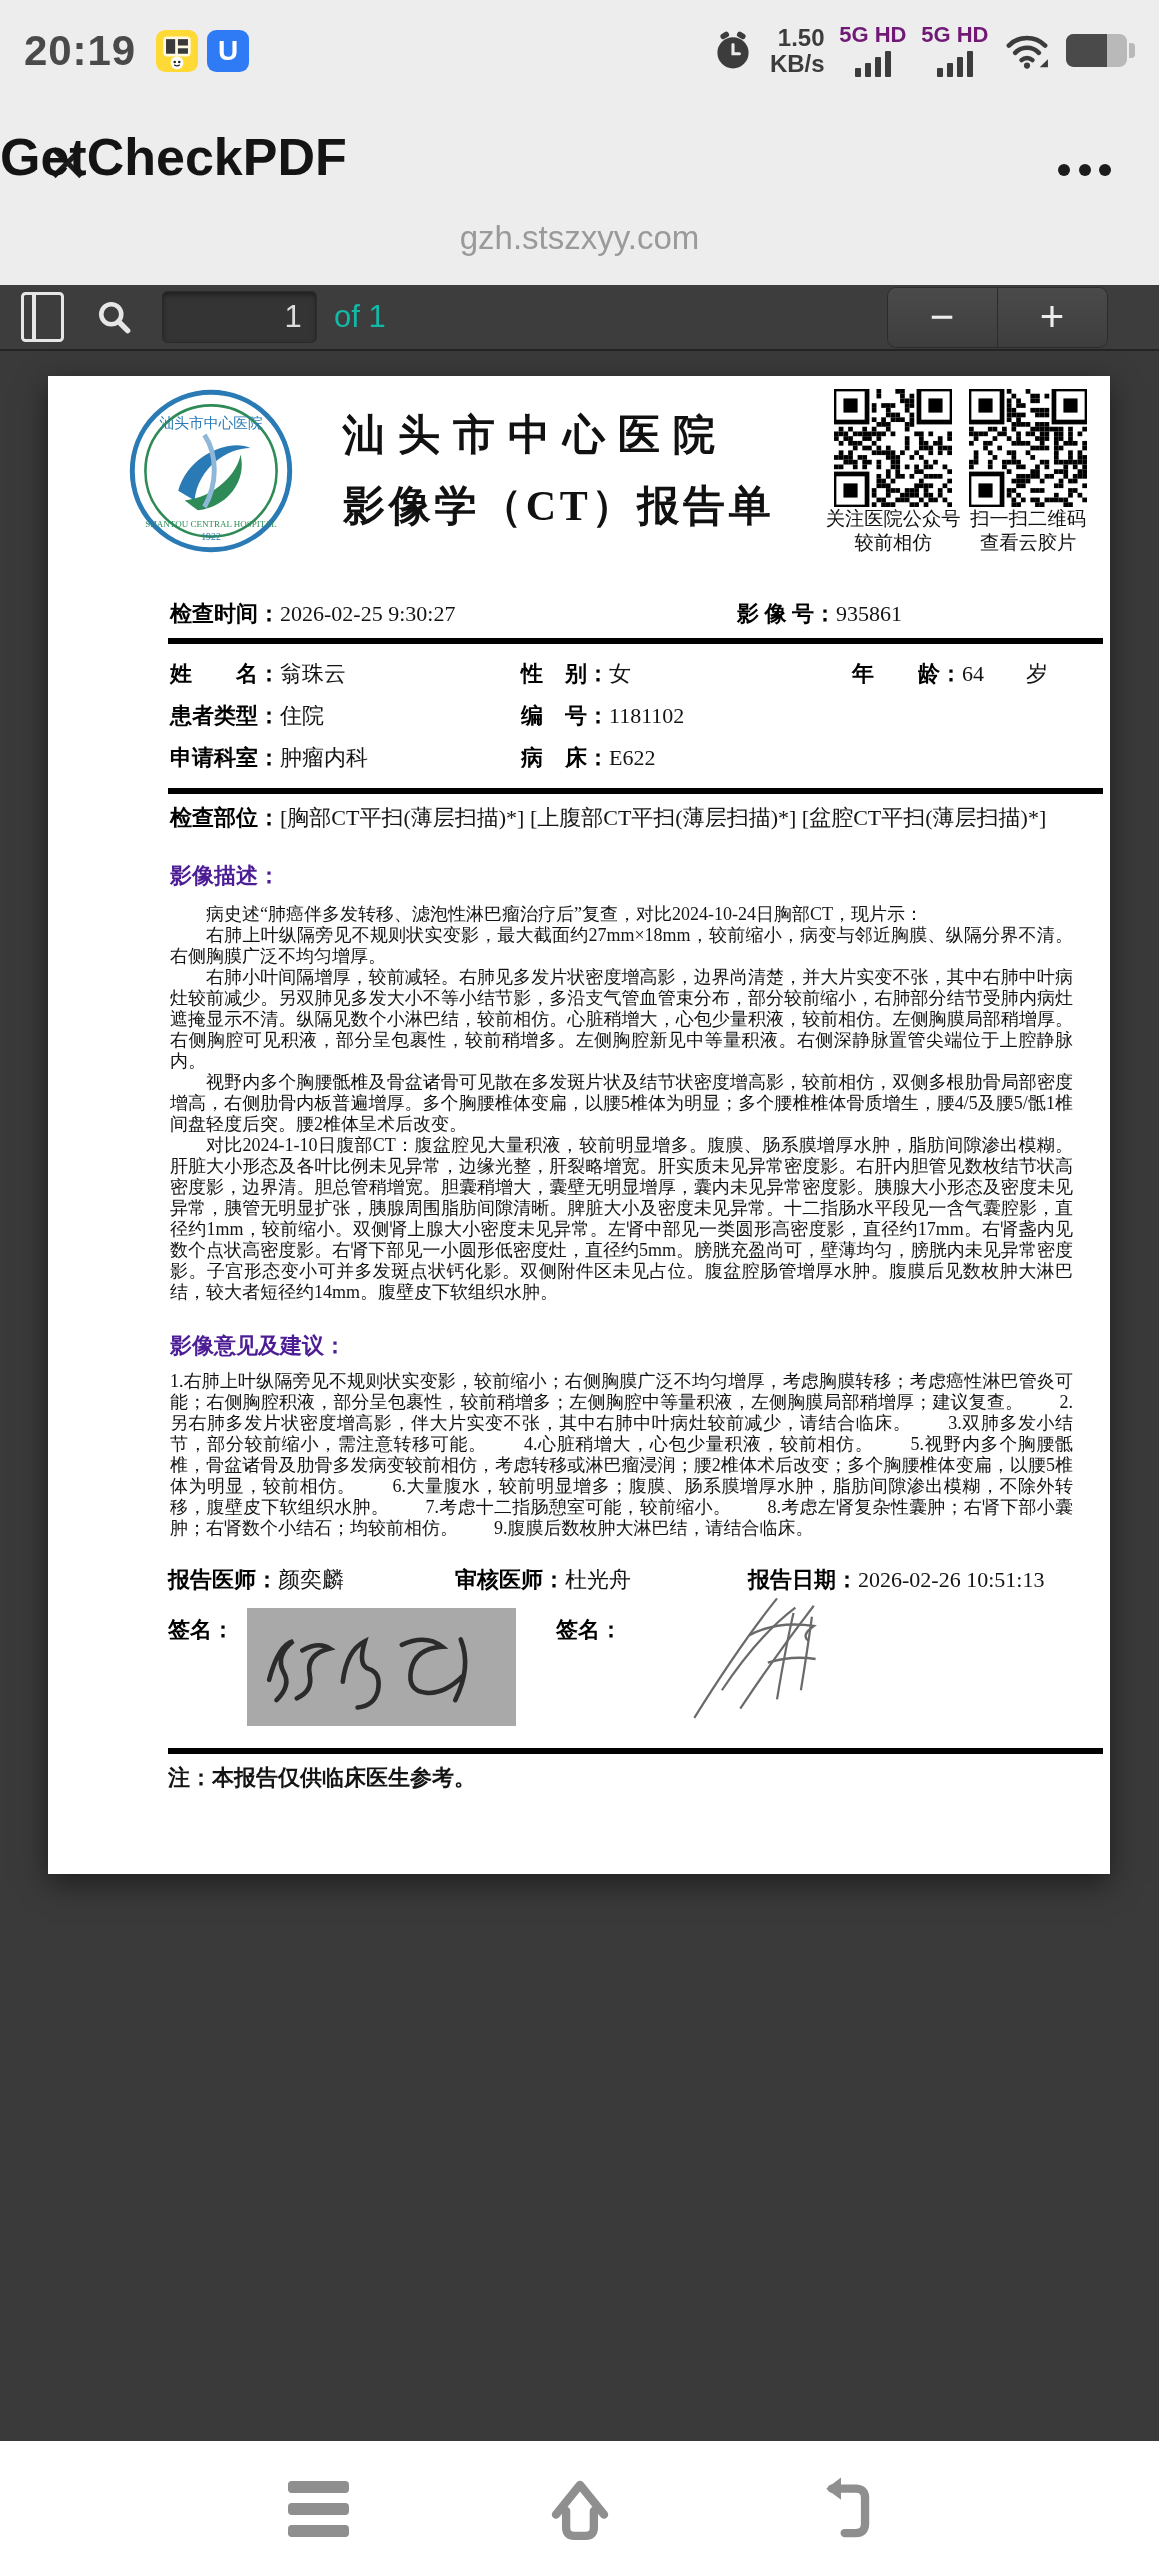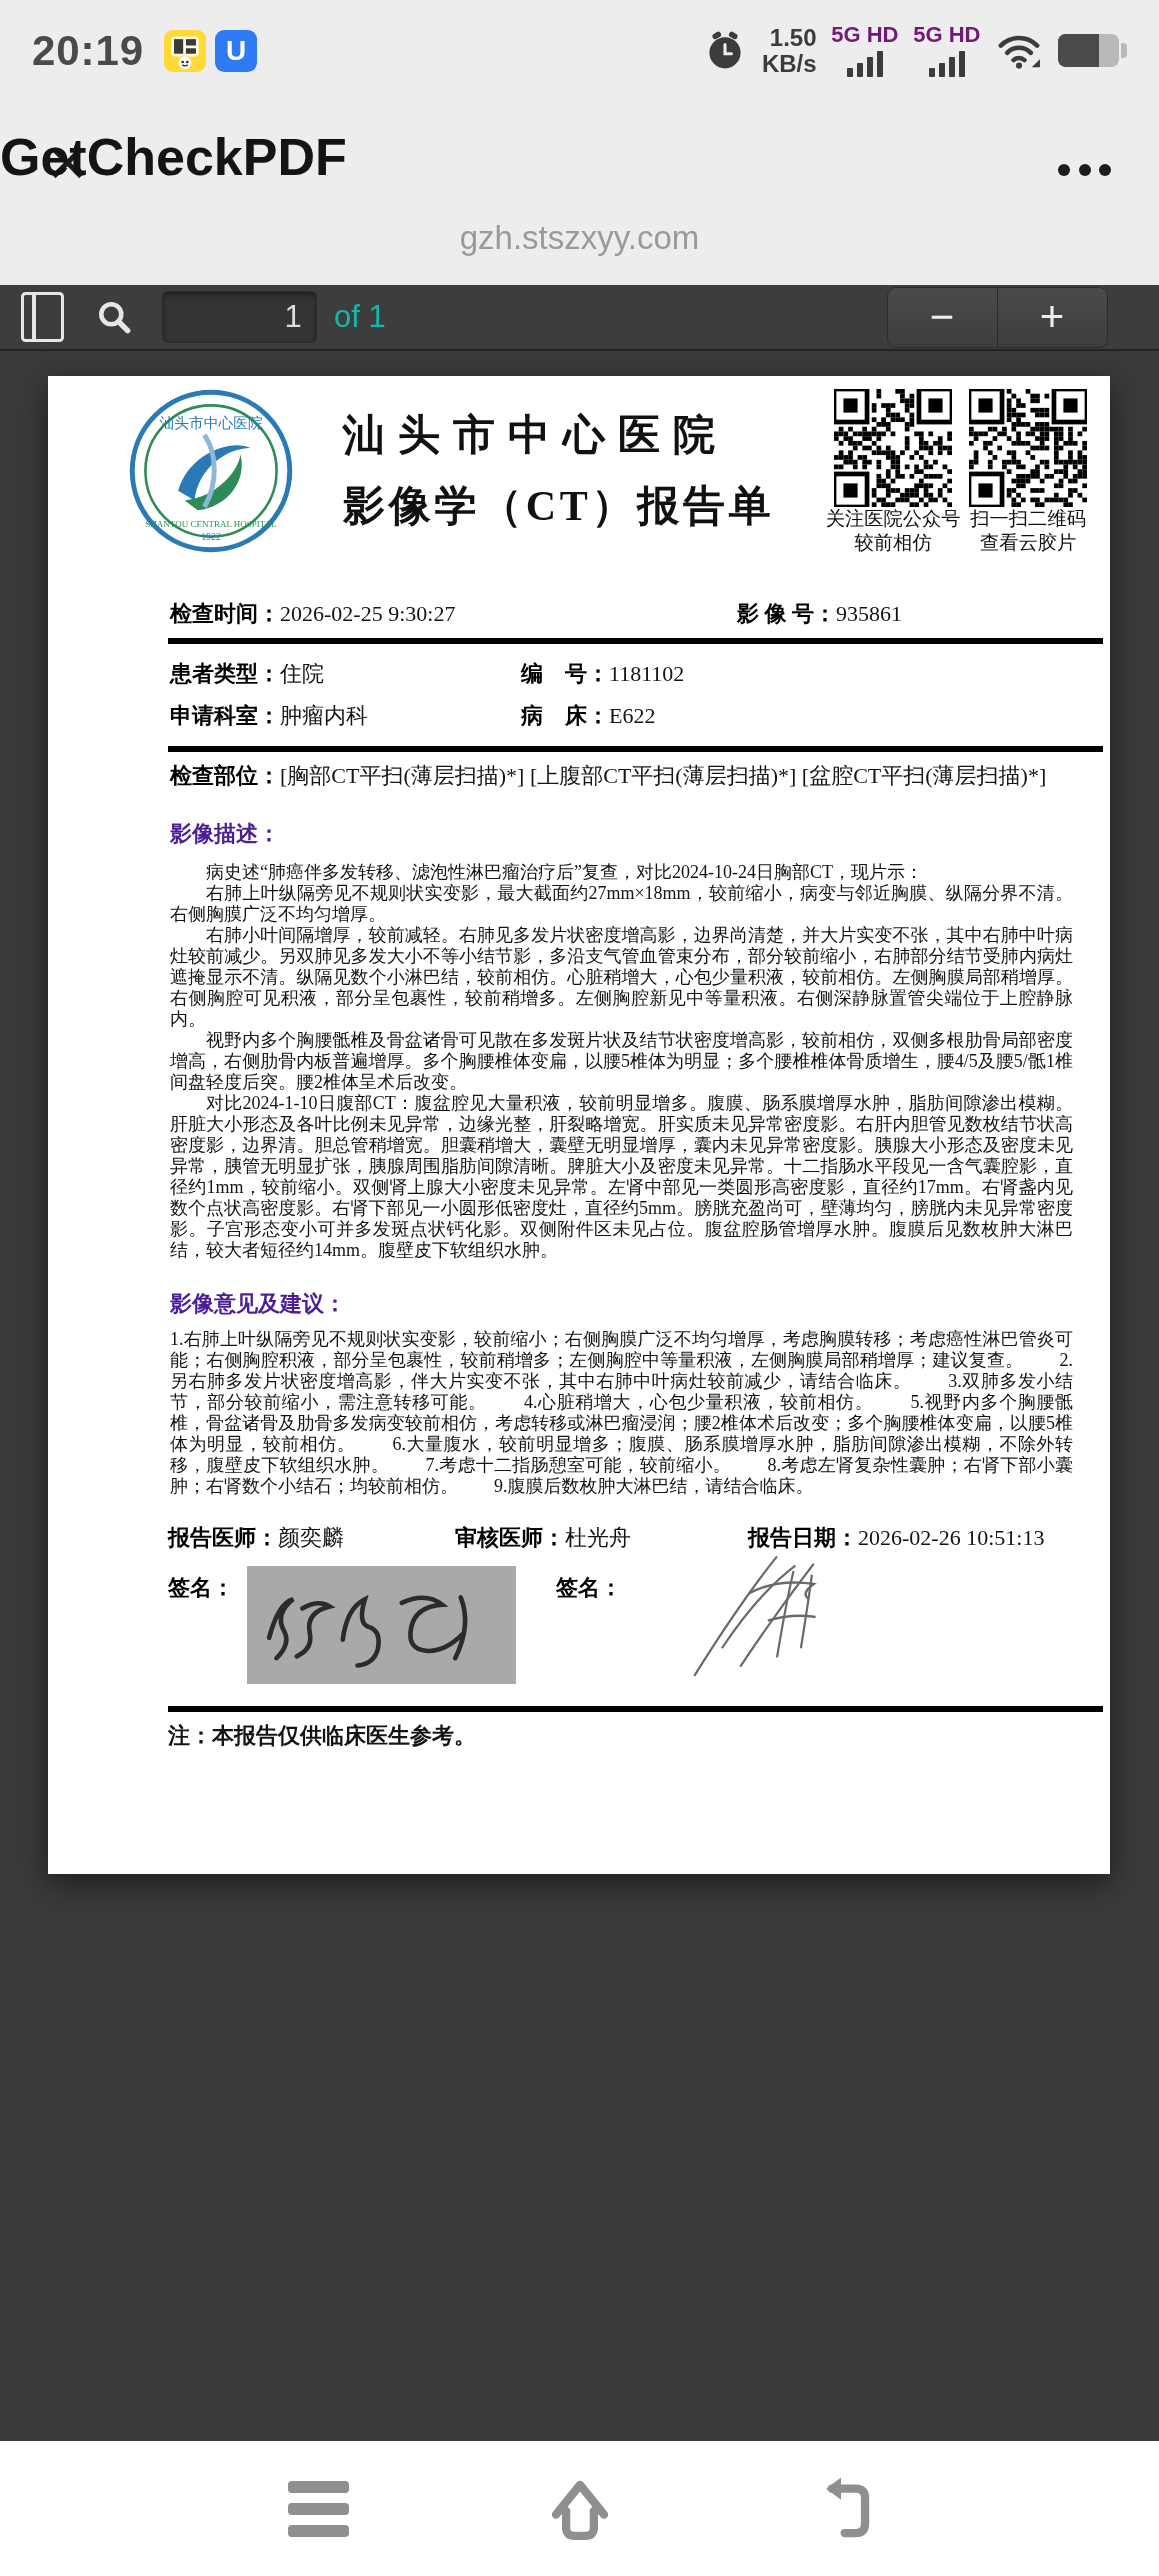"20:19" .statusbar { padding: 0 32px -> 0 24px }
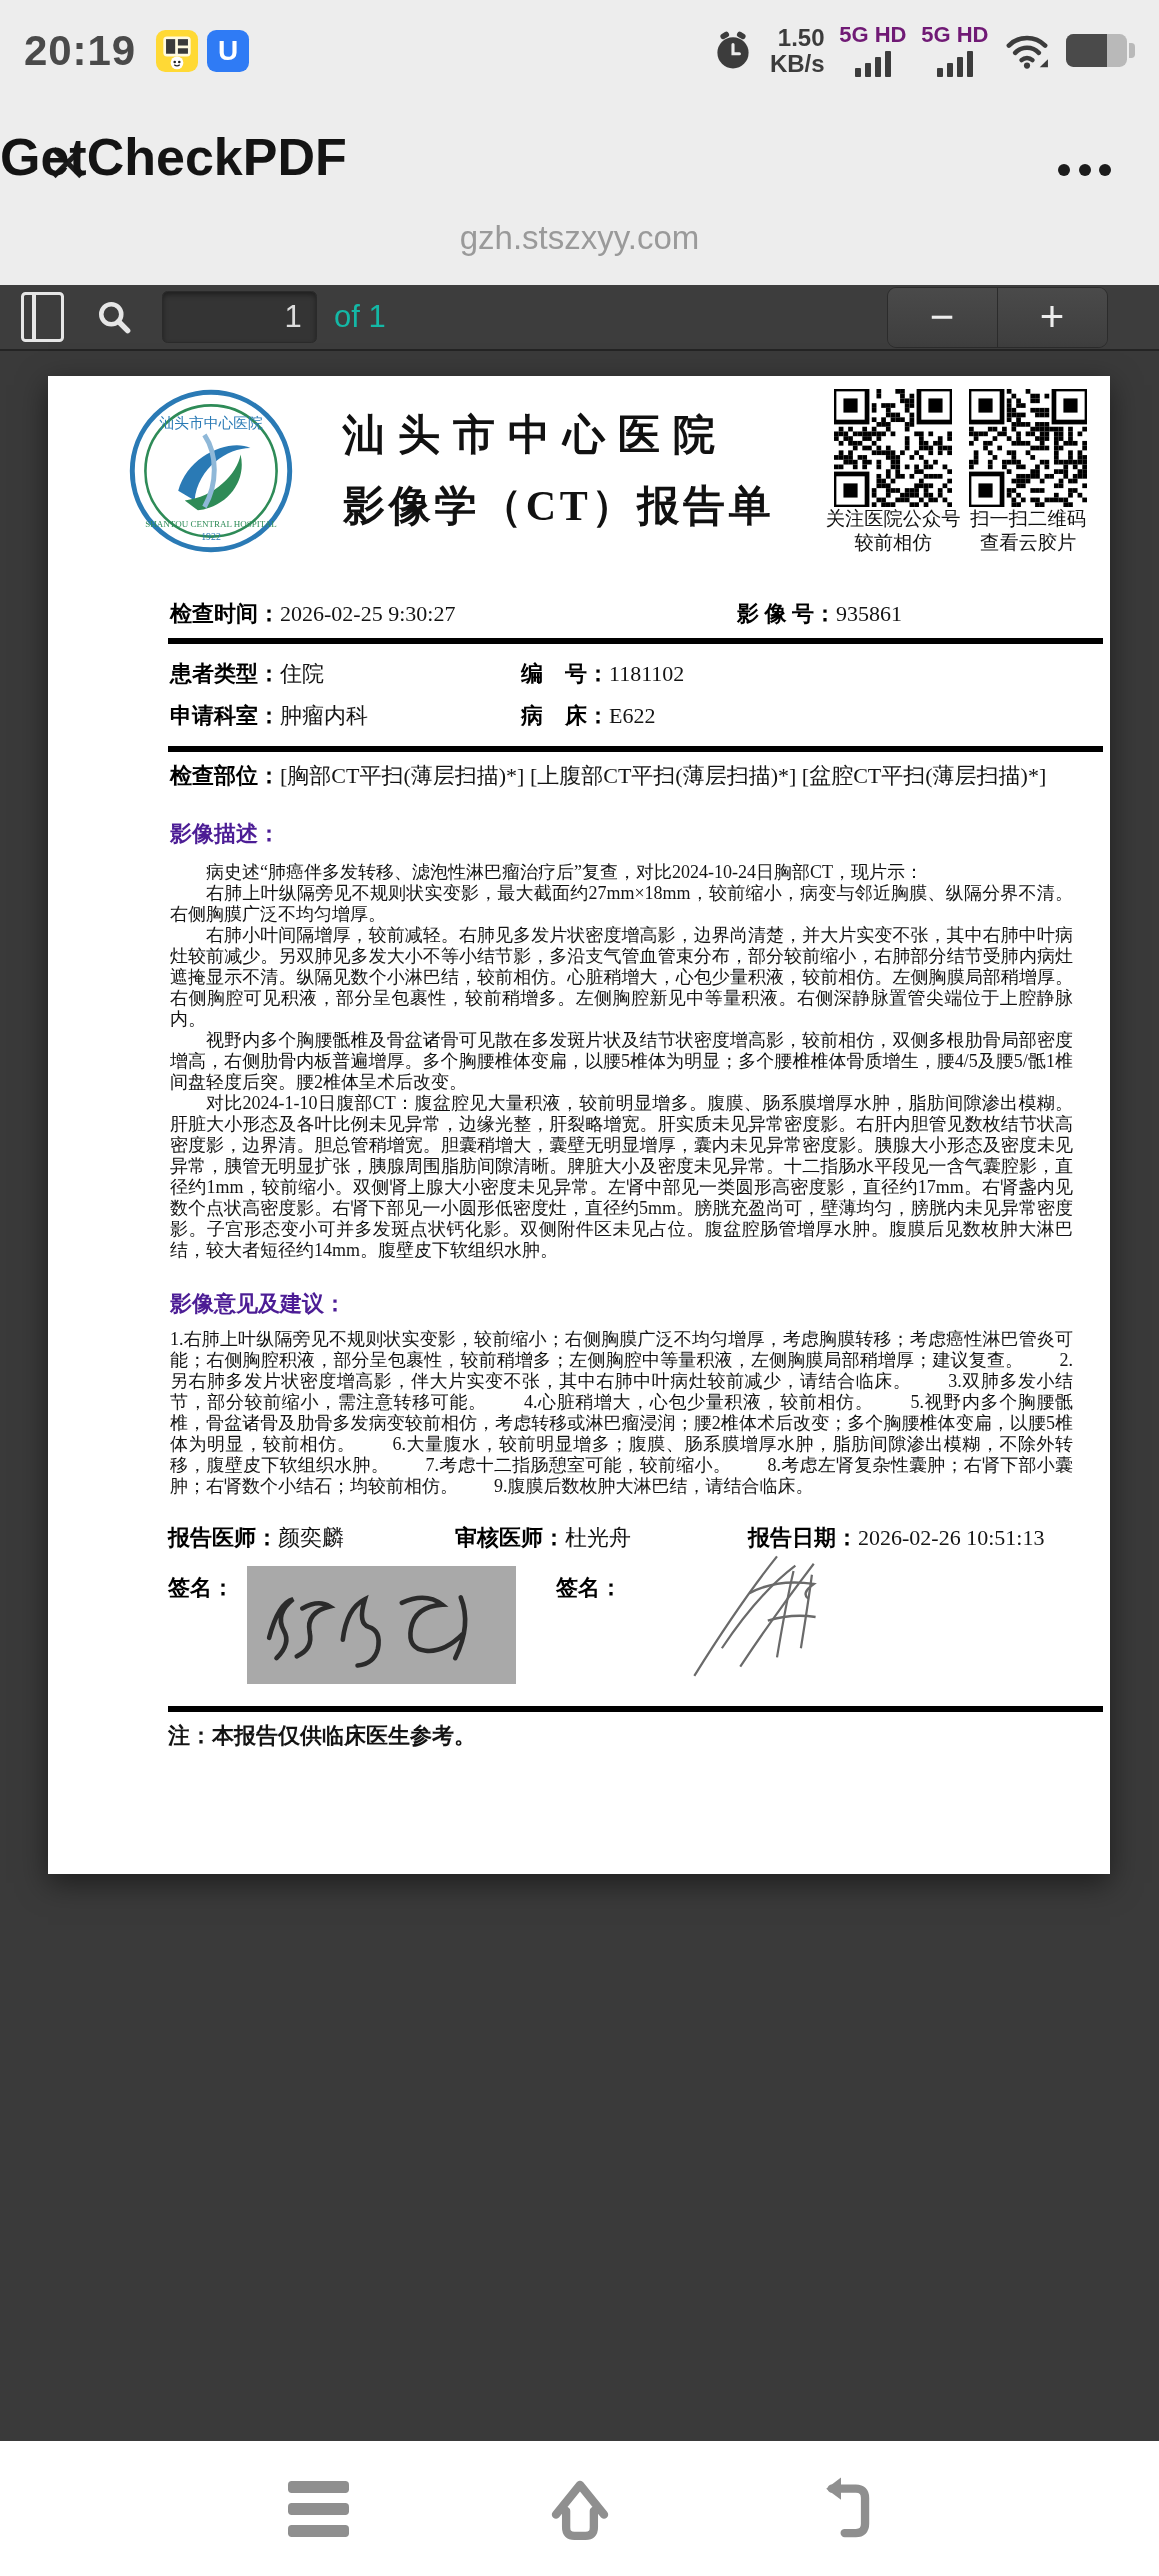"姓 名：翁珠云" div.row { html: none -> <div> <div><span>姓 名：</span><span>翁珠云</span></div> <div><span>性 别：</span><span>女</span></div> <div><span>年 龄：</span><span>64</span><span>岁</span></div> </div> }
